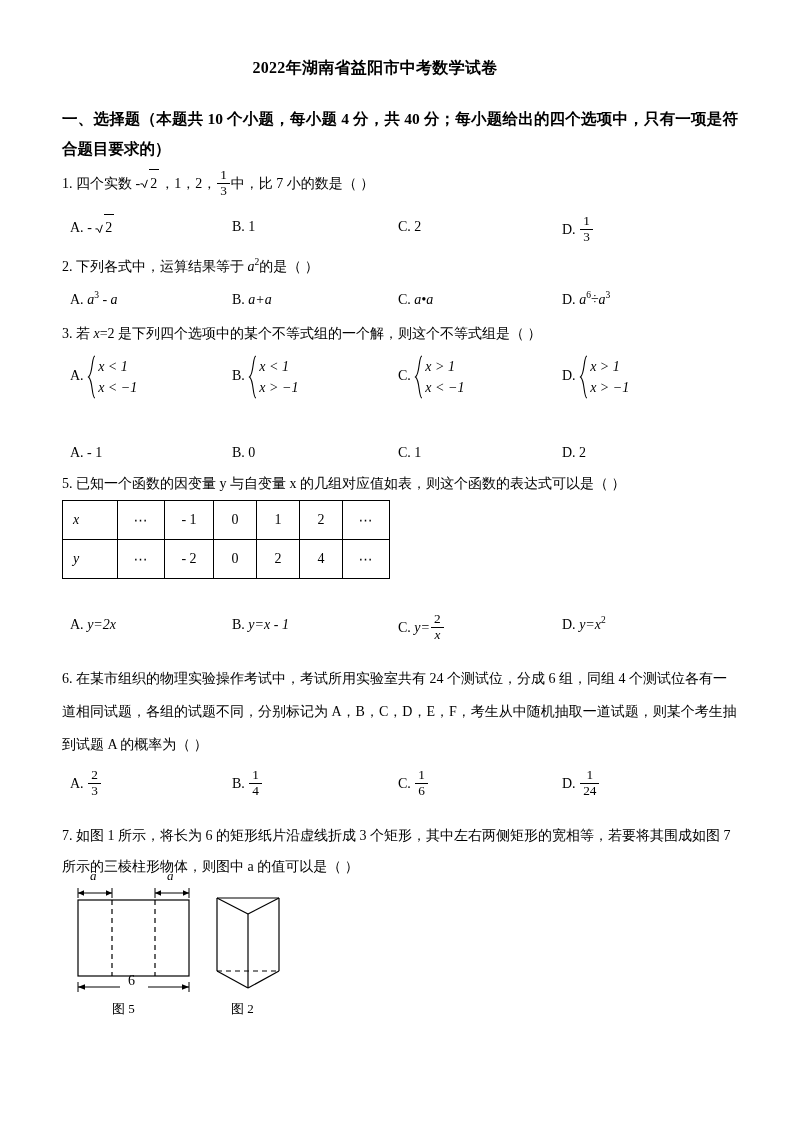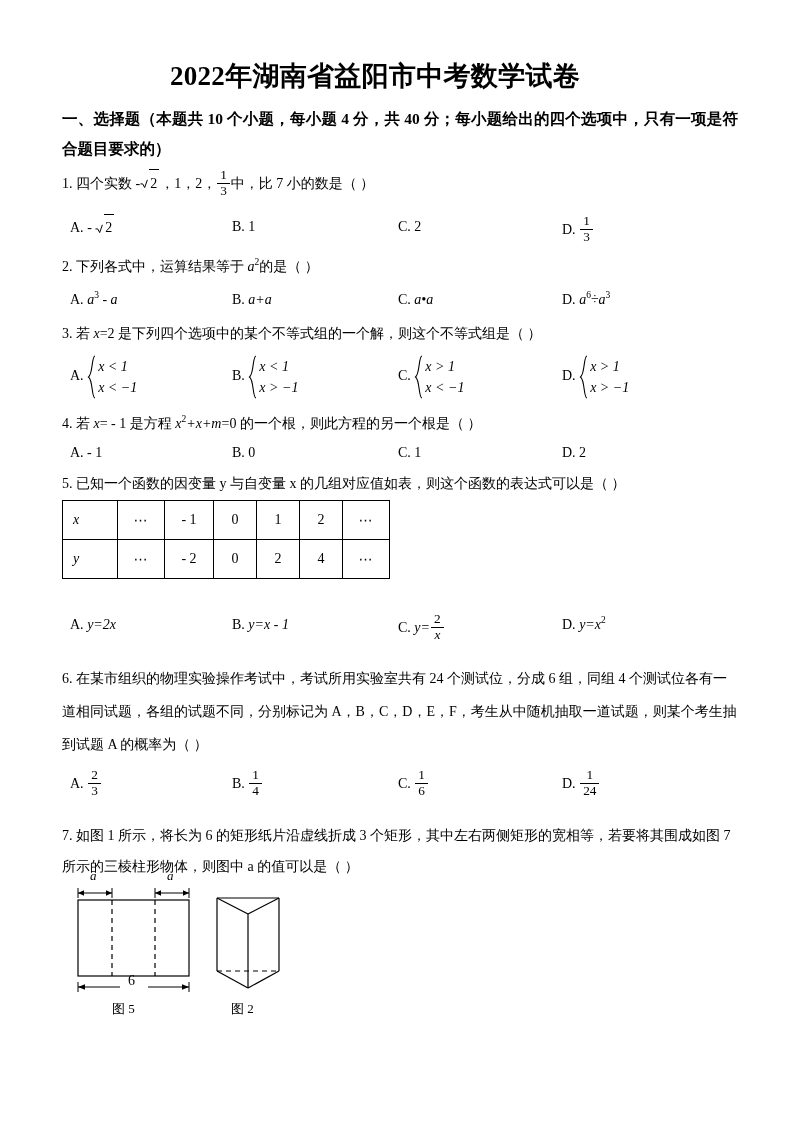"2022年湖南省益阳市中考数学试卷" .doc-title { font-size: 27px -> 16px }
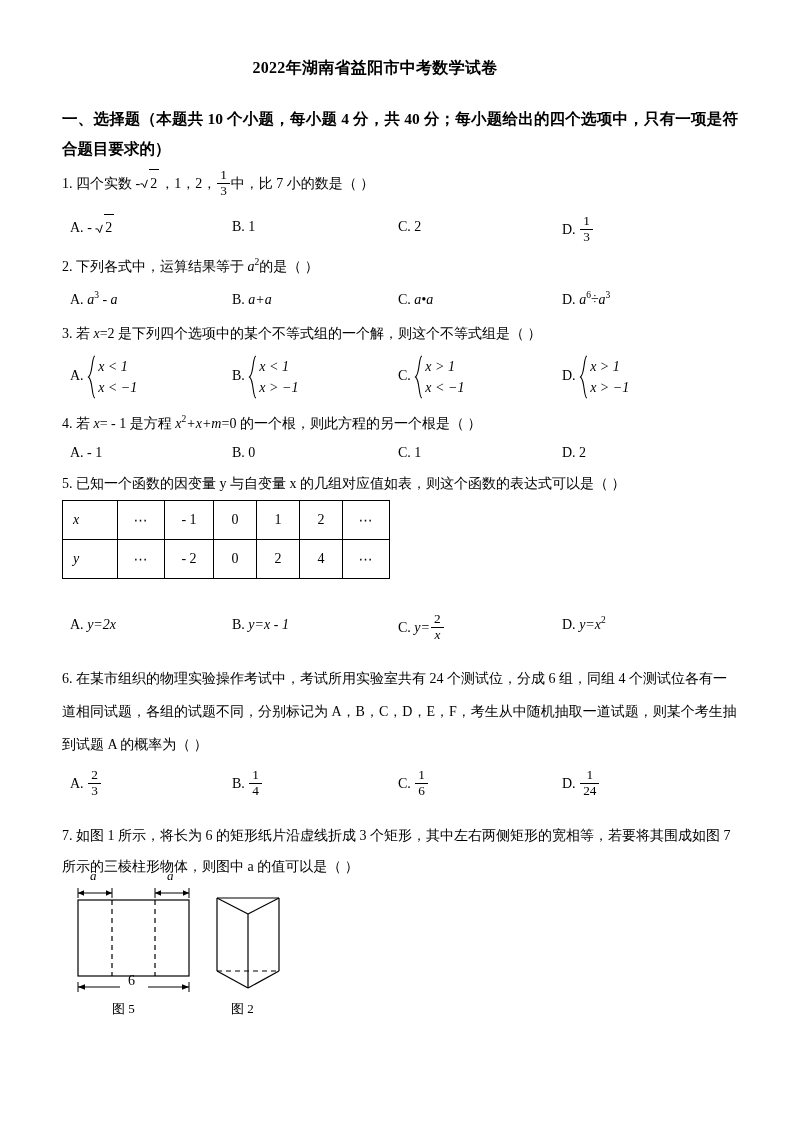"4. 若 x= - 1" div.q { html: <div> <span>4.</span> <span>若 </span><span>x</span><span>= - 1 是方程 </span><span>x</span><sup>2</sup><span>+x+m</span><span>=0 的一个根，则此方程的另一个根是（ ）</span> </div> -> none }
